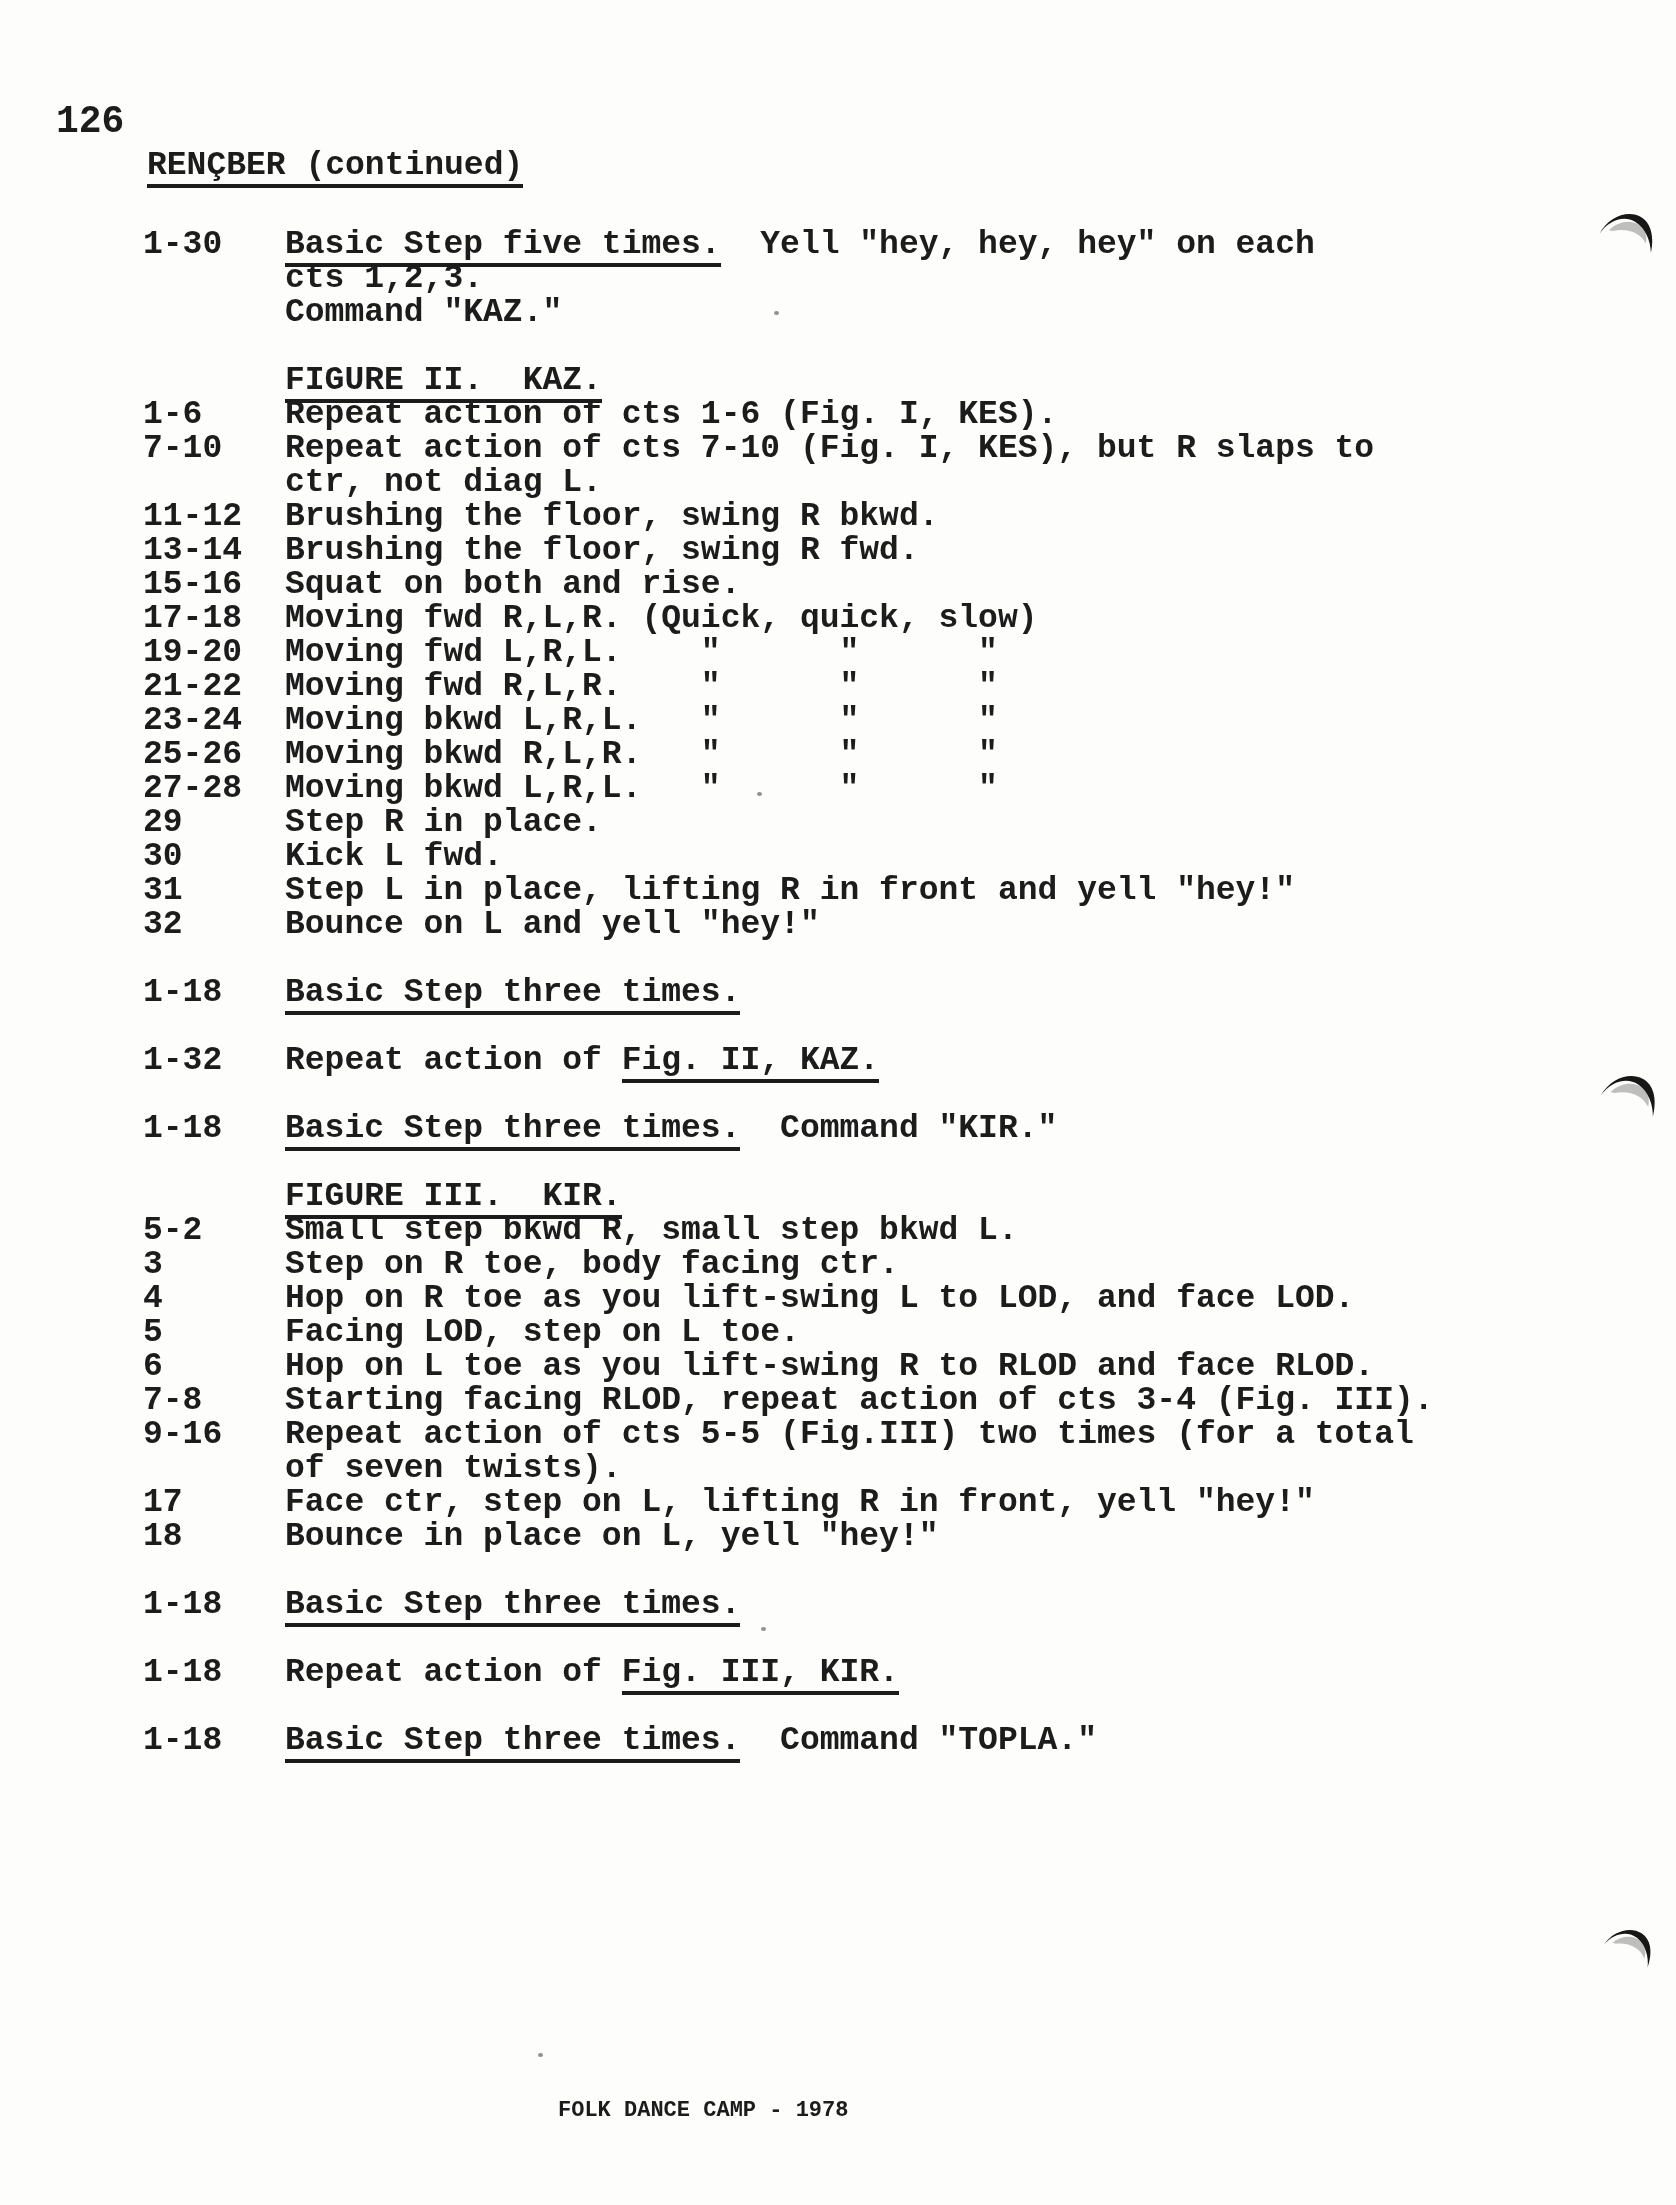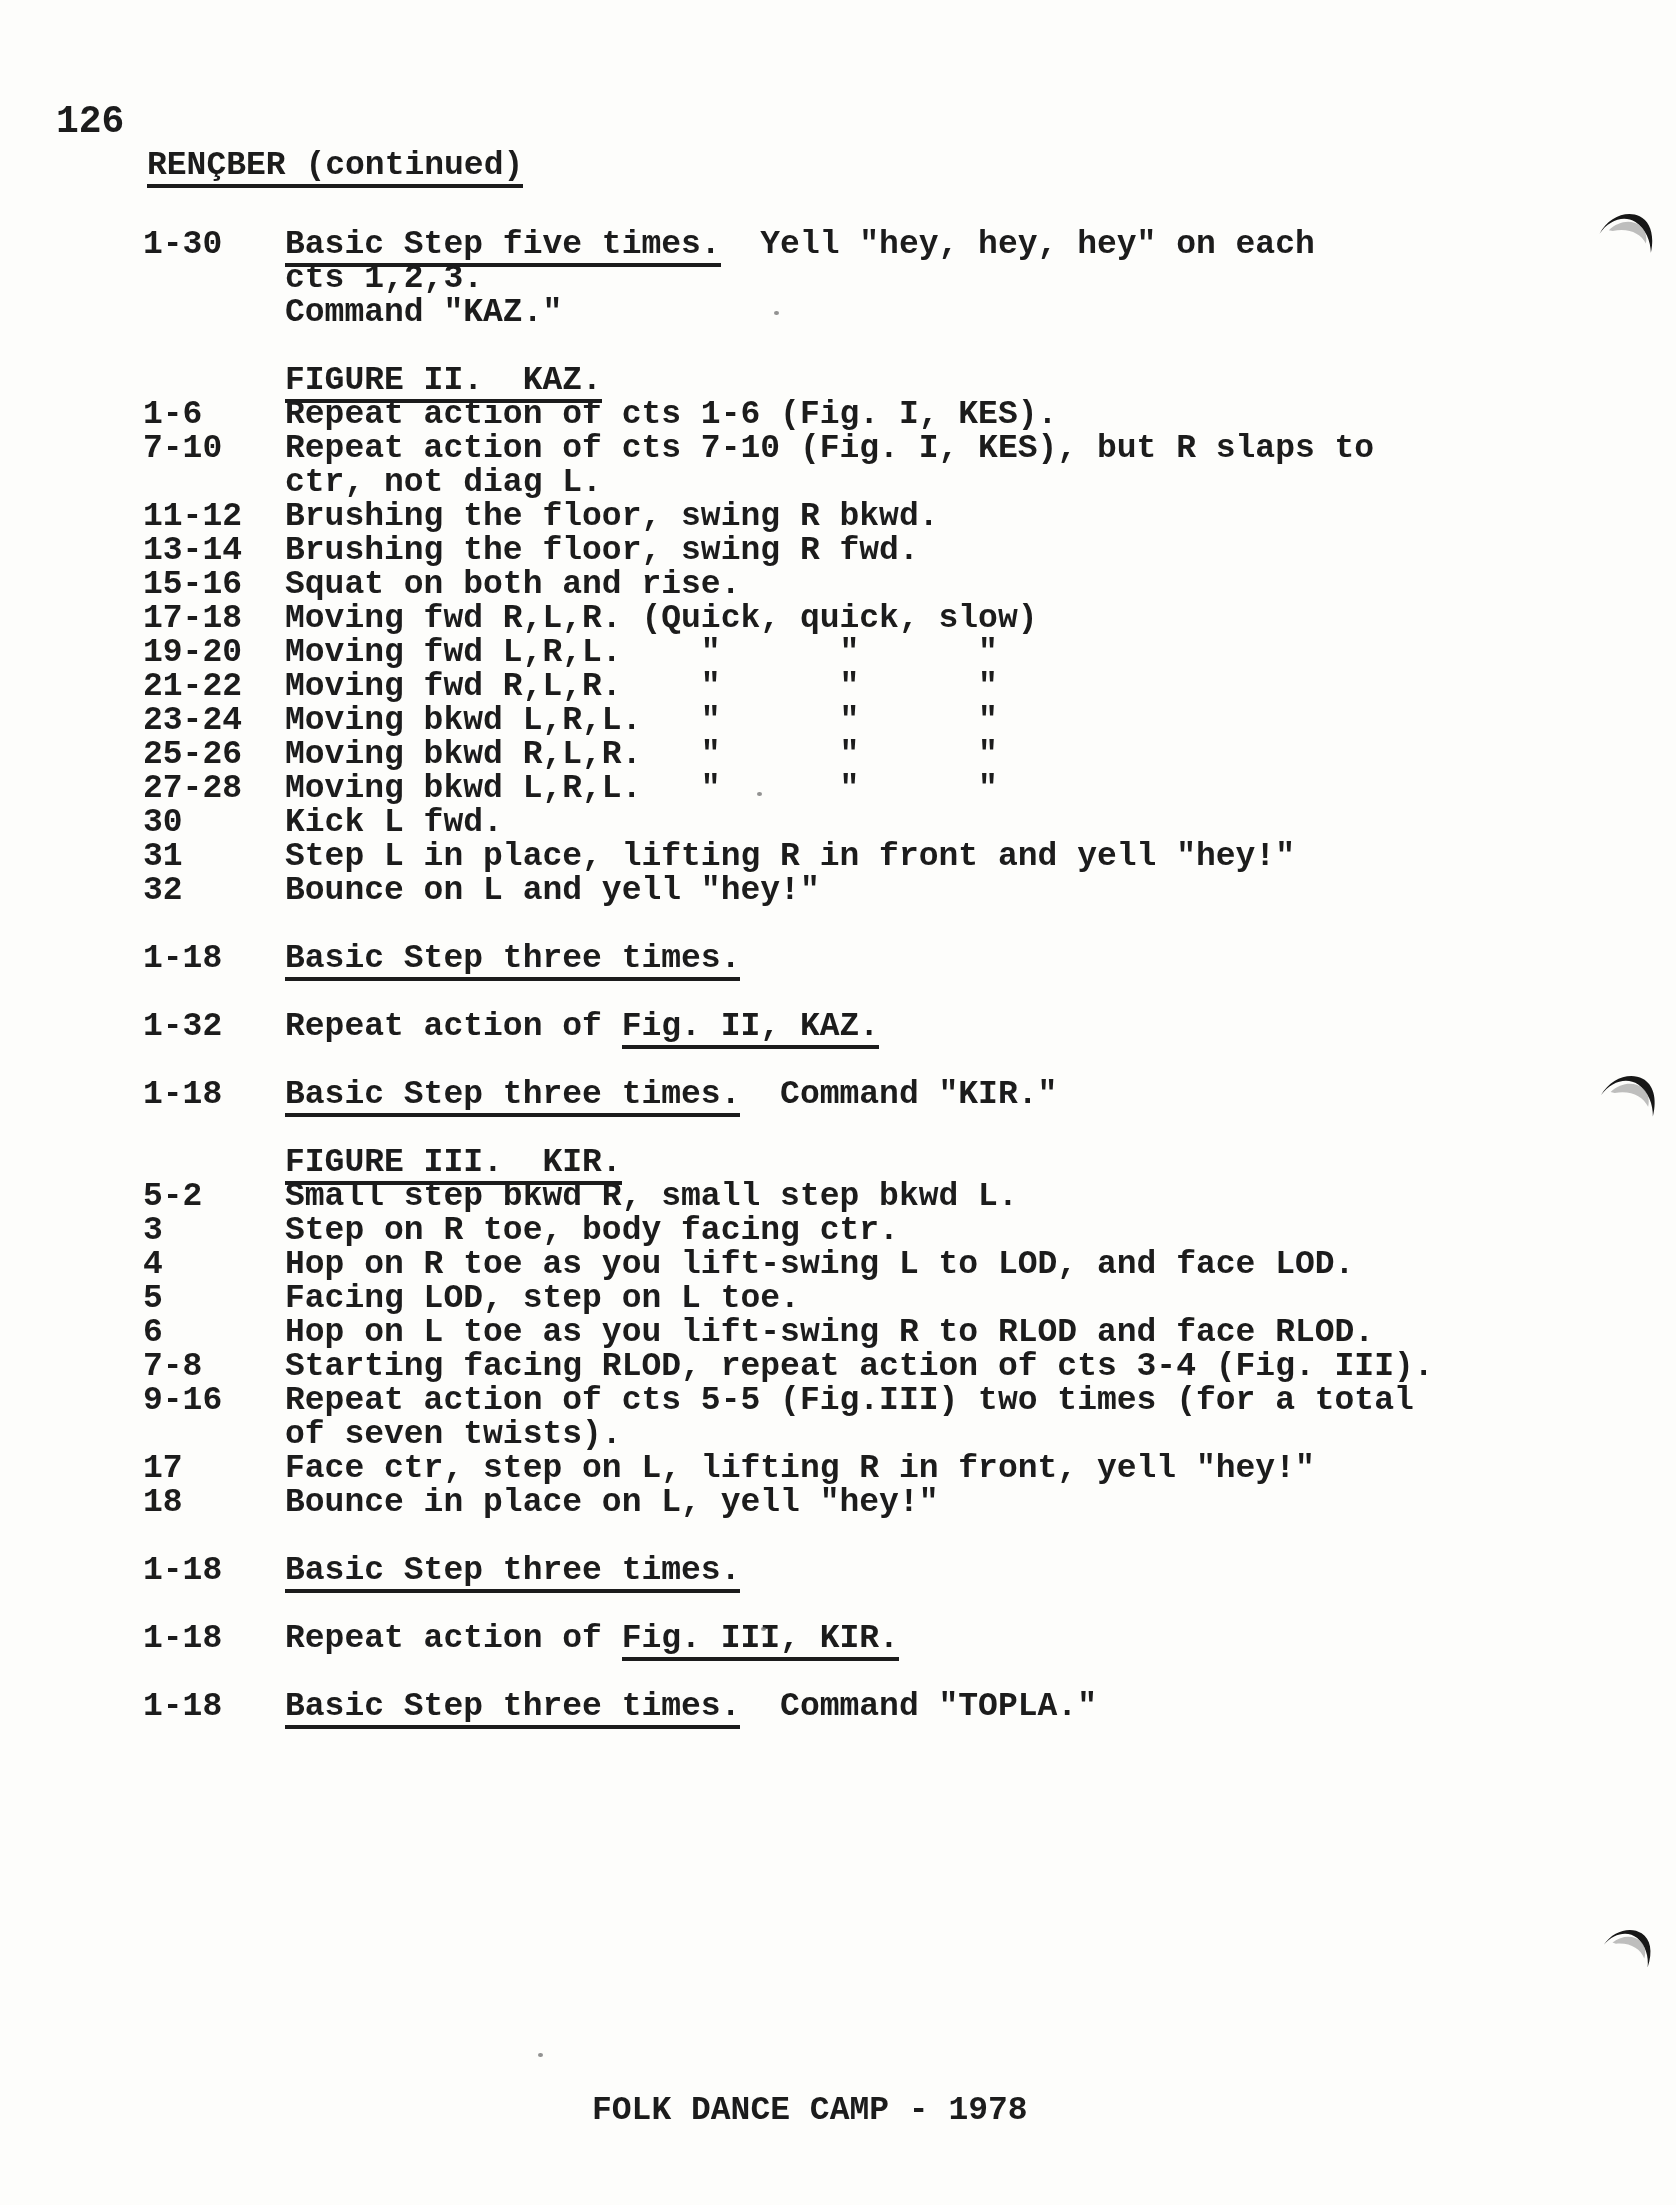"29 Step R in place." div.line { html: none -> <div><span>29</span><span><span>Step R in place.</span></span></div> }
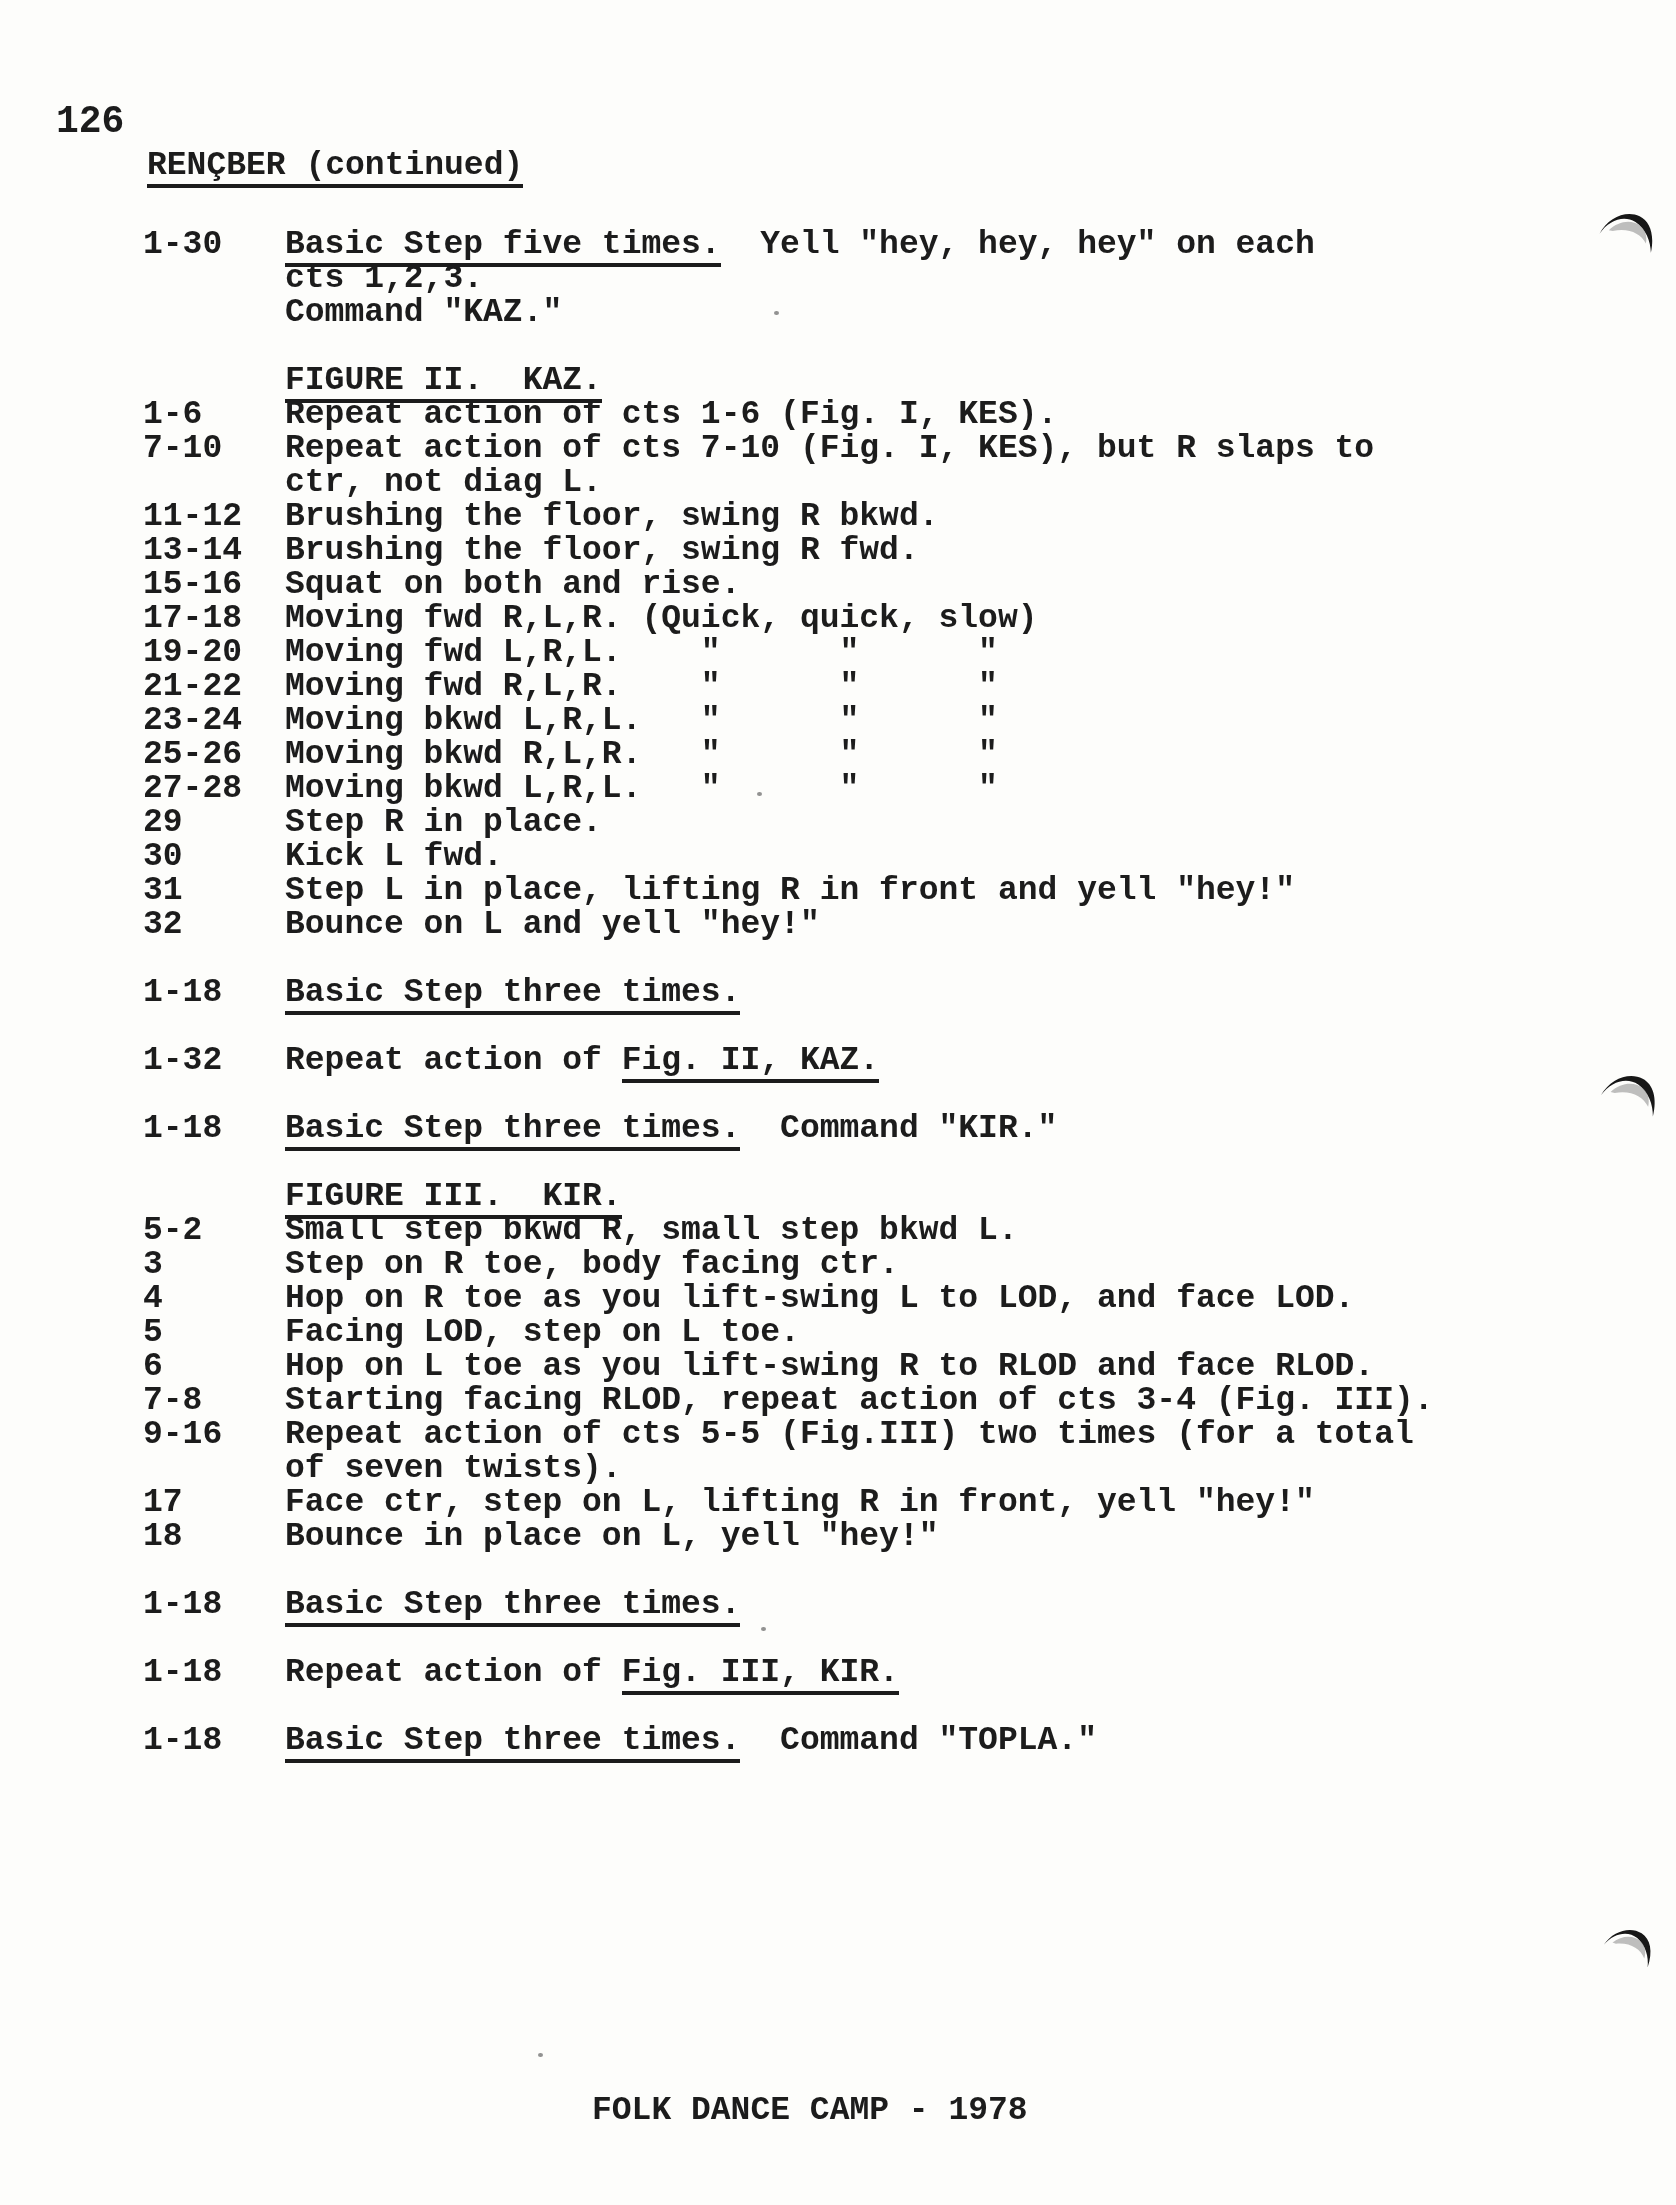"FOLK DANCE CAMP - 1978" .footer { font-size: 33px -> 22px; left: 592px -> 558px }
